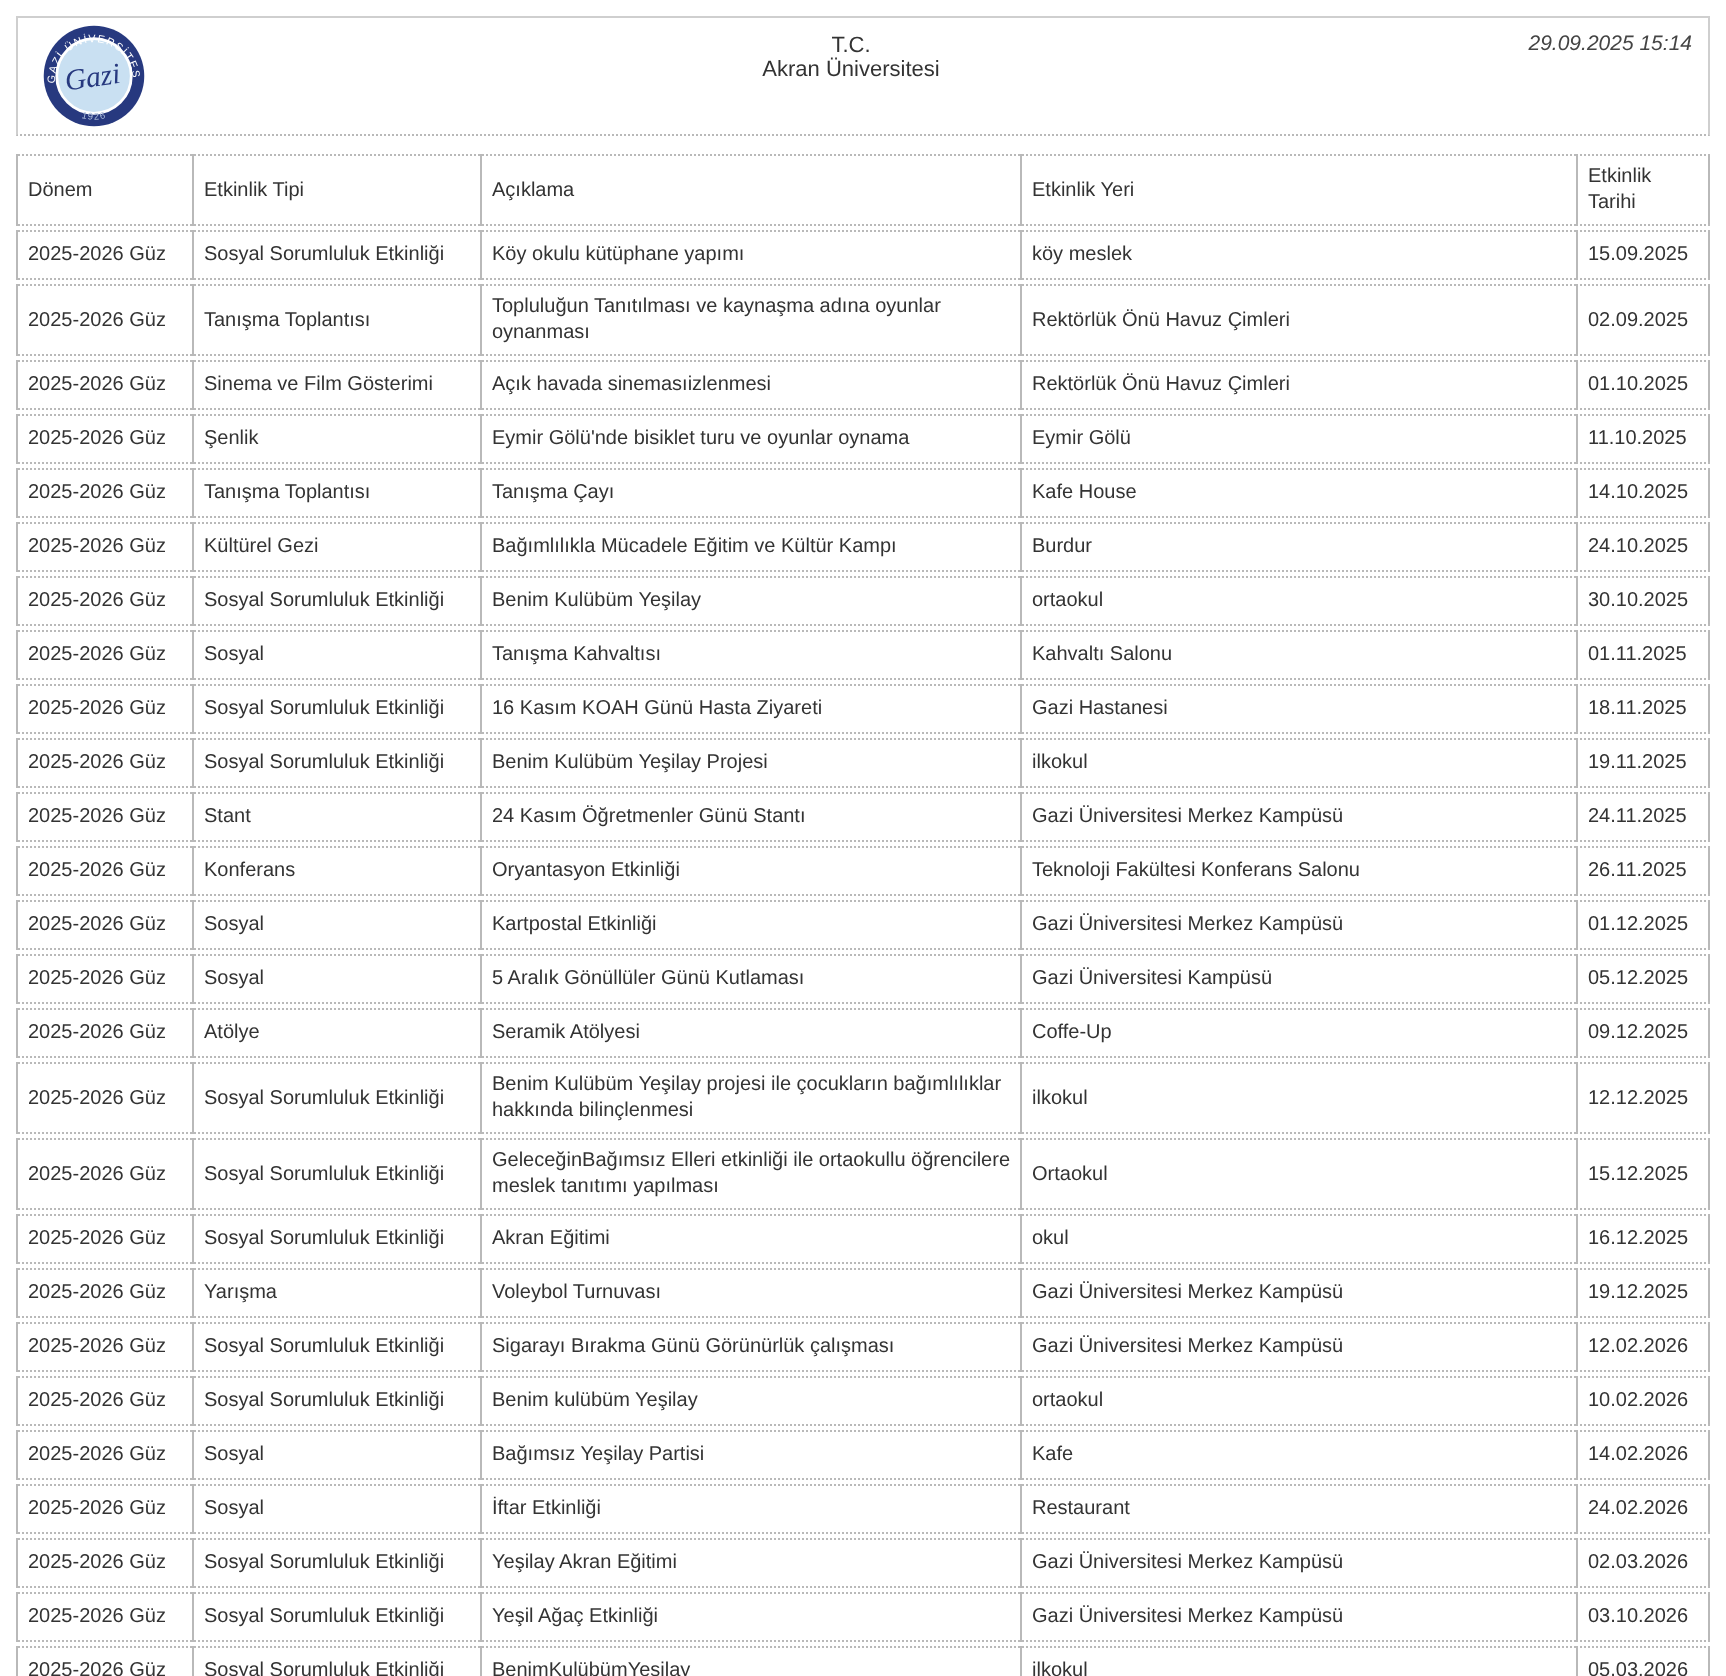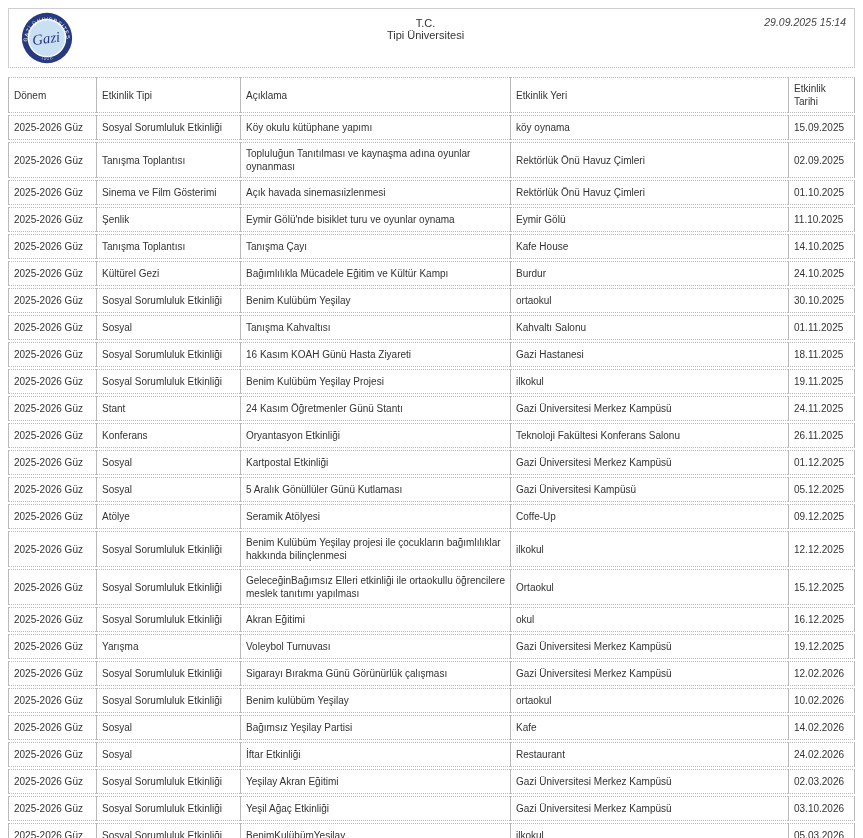"Tipi Üniversitesi" div.line2 { text: Tipi -> Akran }
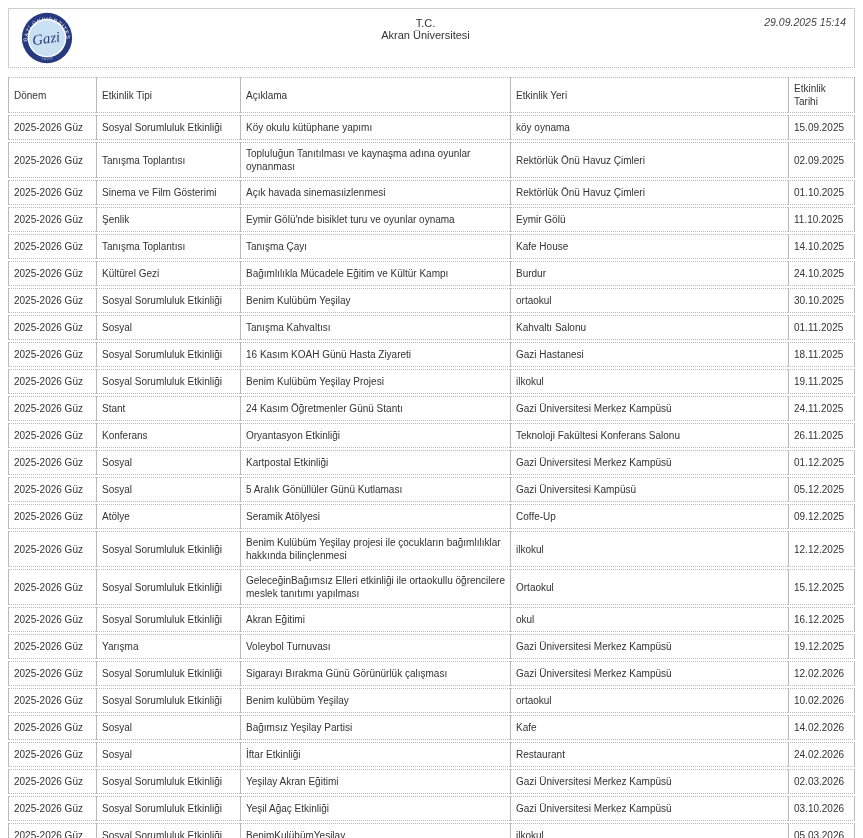"köy oynama" td { text: oynama -> meslek }
